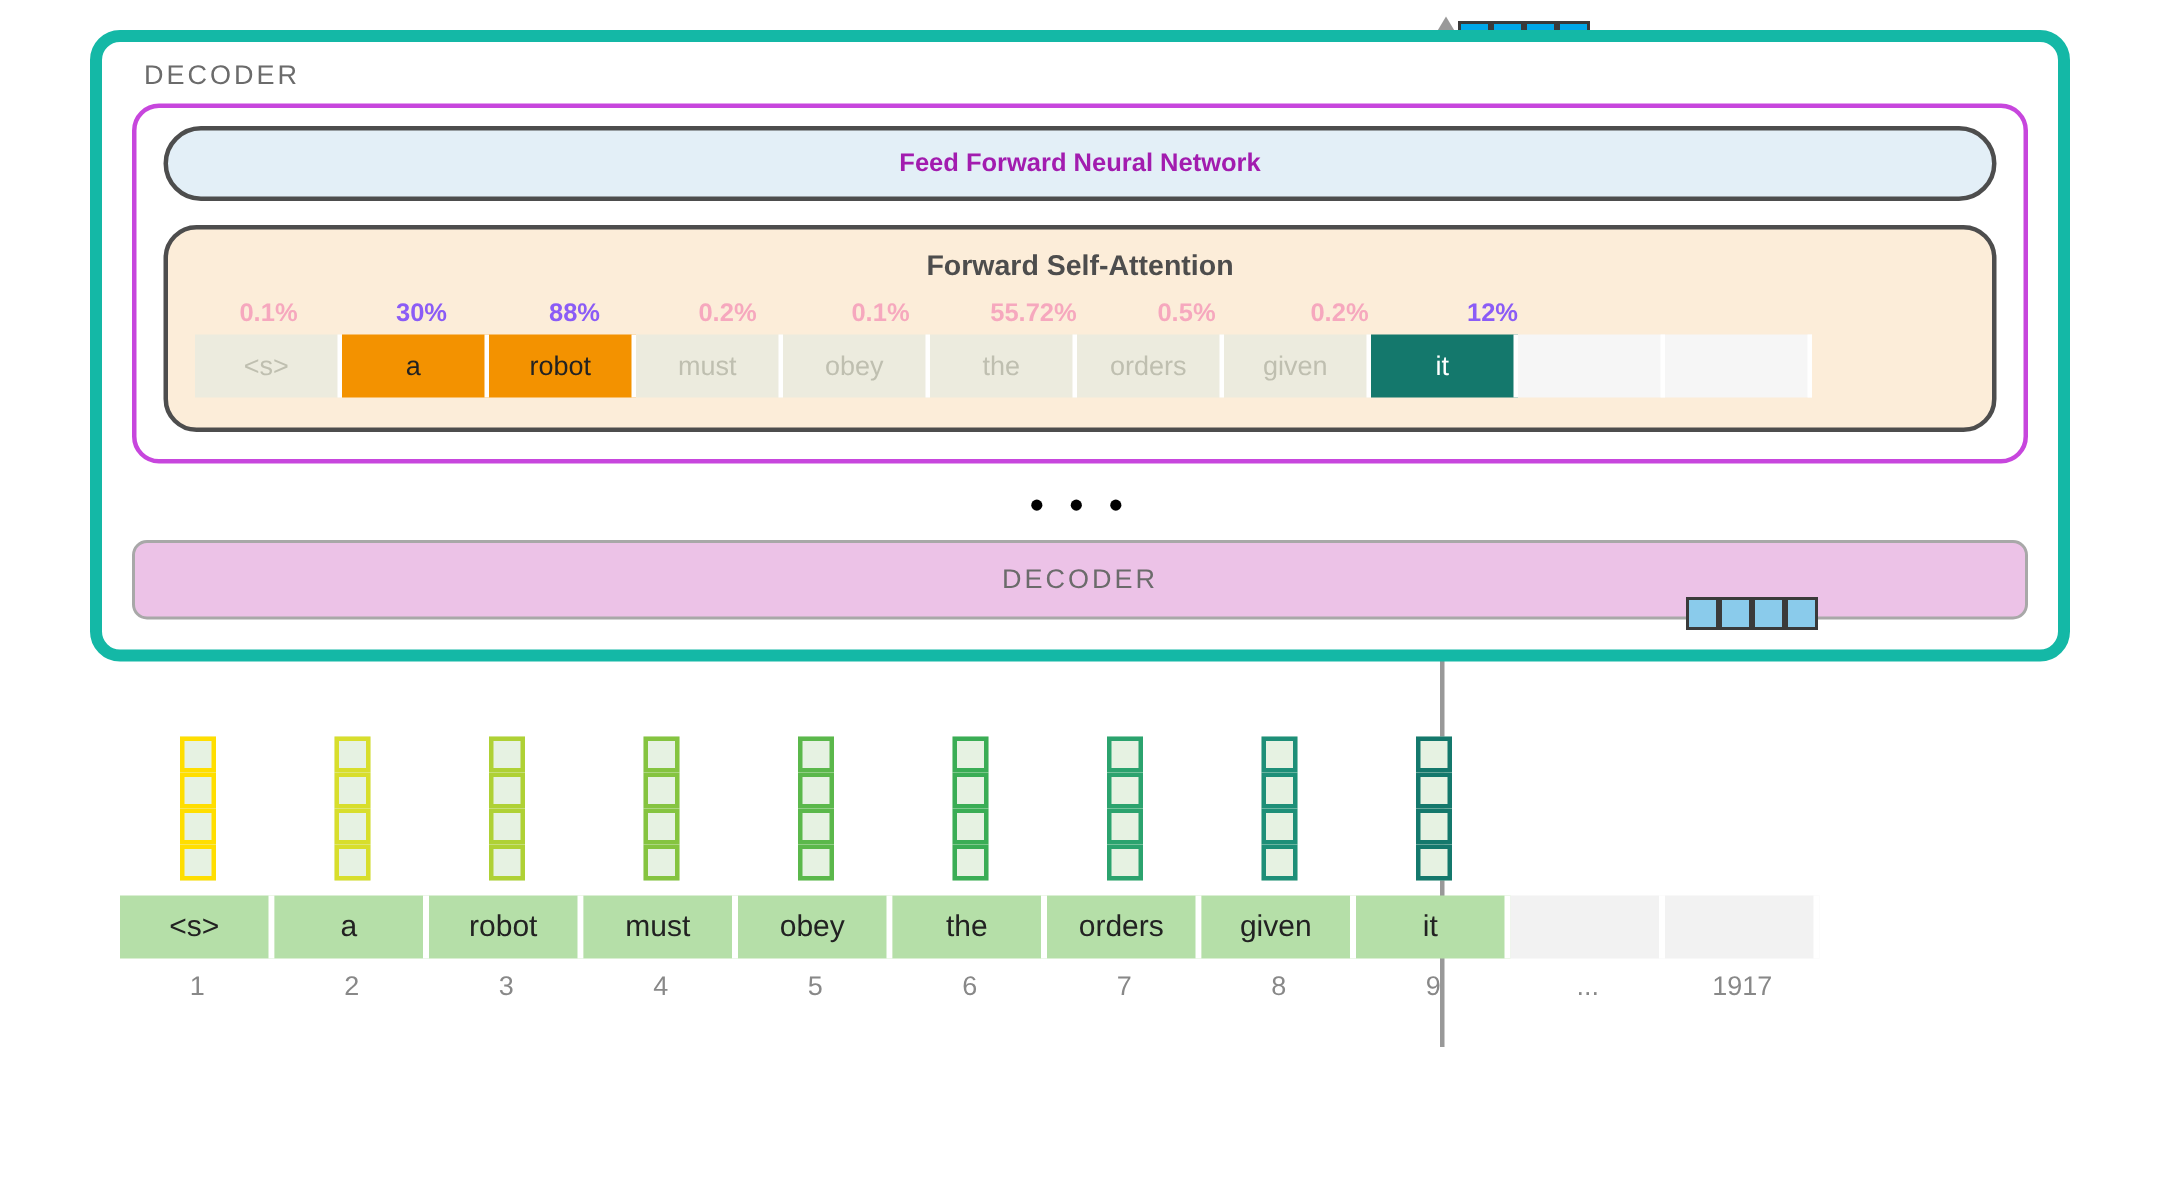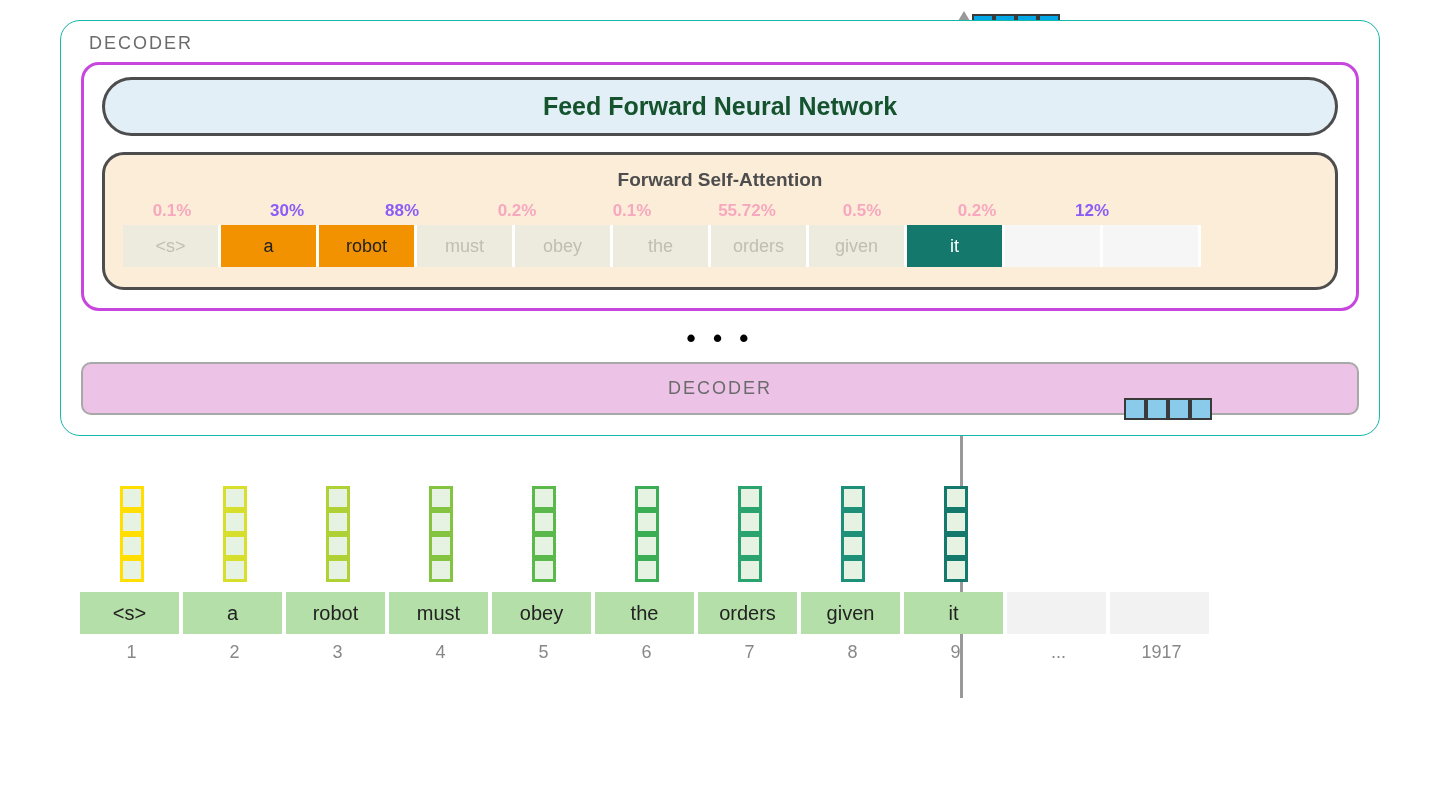"DECODER" .outer-decoder { border: 1px solid #14b8a6 -> 8px solid #14b8a6 }
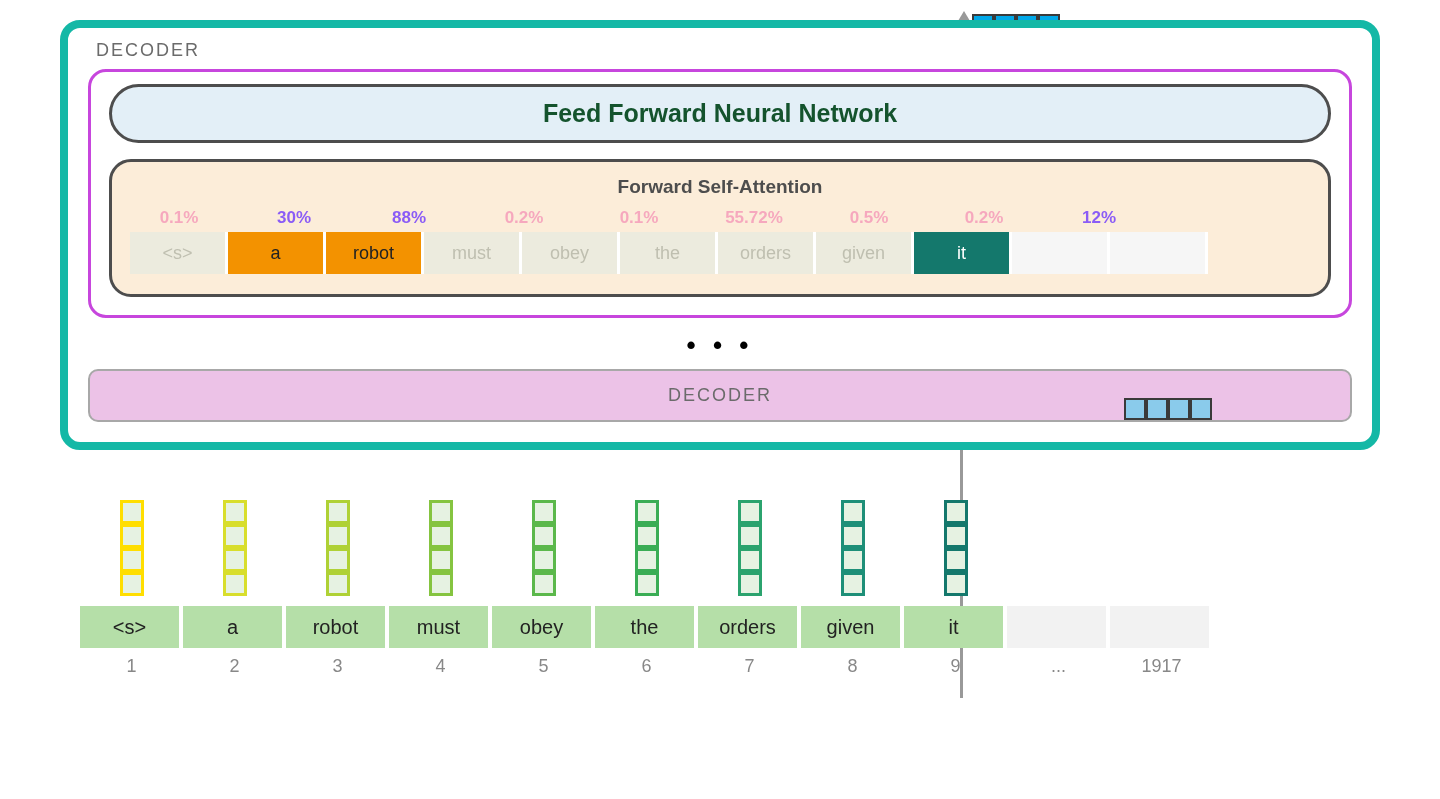"Feed Forward Neural Network" .ffn-box { color: #14532d -> #a21caf; font-size: 25px -> 17px }
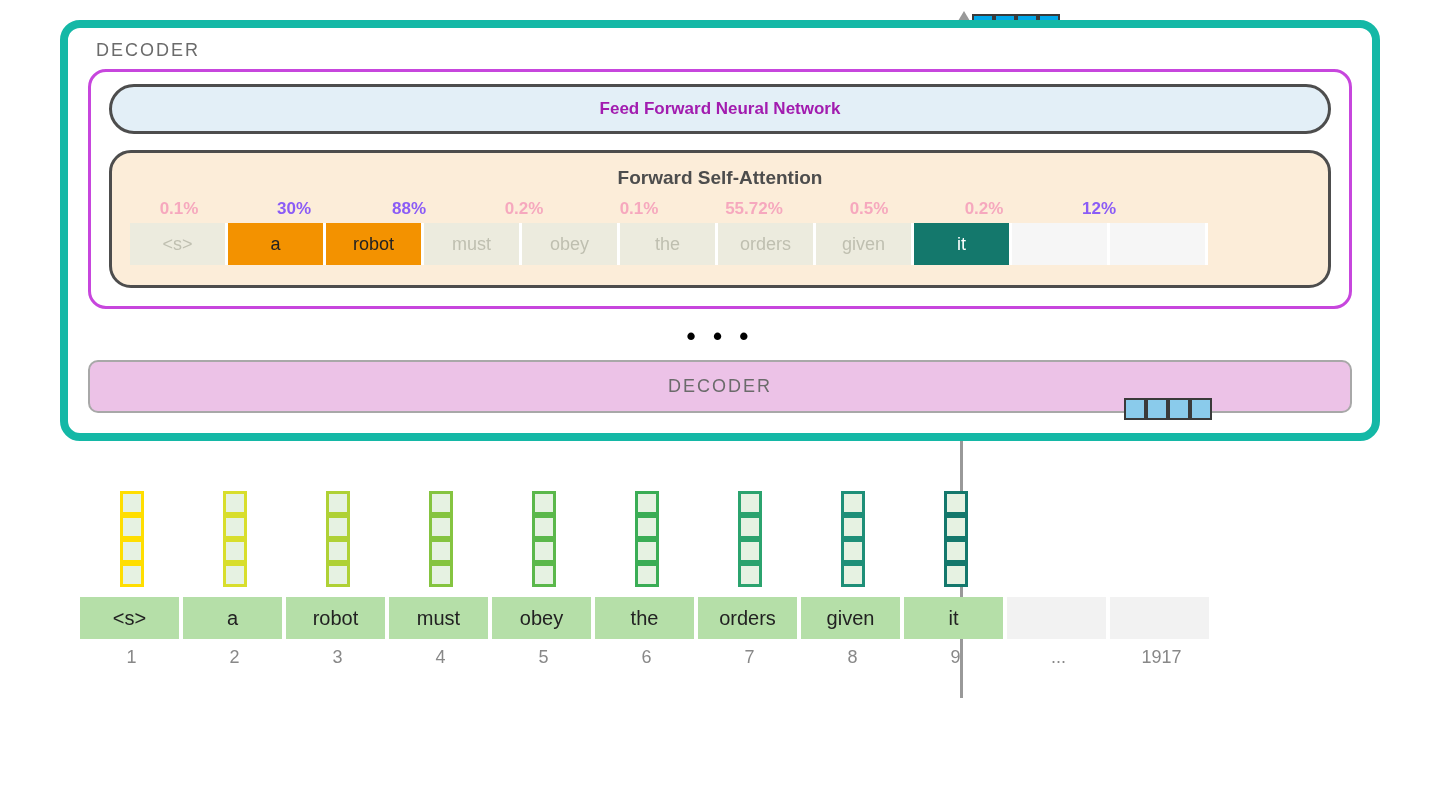"0.1%" .attn-row { gap: 17px -> 4px }
